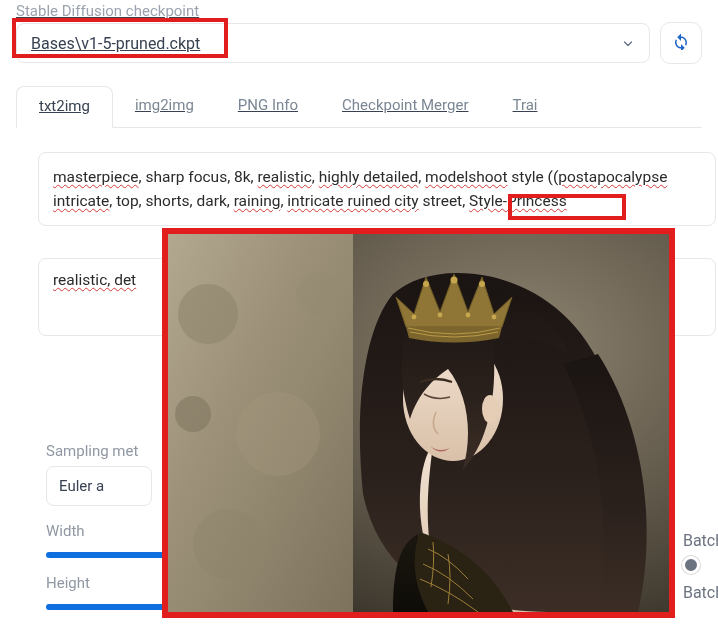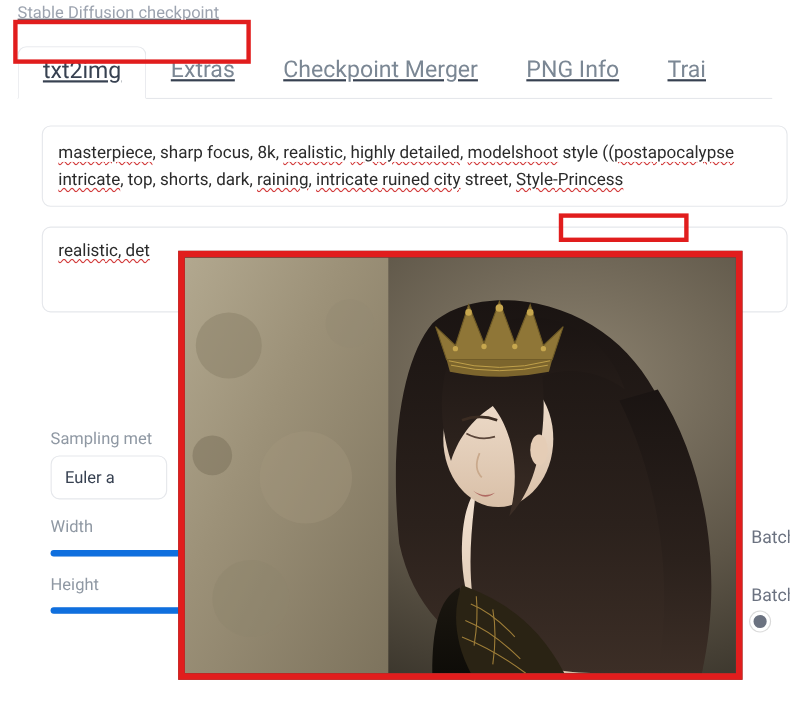"Bases\v1-5-pruned.ckpt" div.ckpt-row { html: none -> <div> <div> <span>Bases\v1-5-pruned.ckpt</span> <span> <svg> <path></path> </svg> </span> </div> <div> <span> <svg> <path></path> </svg> </span> </div> </div> }
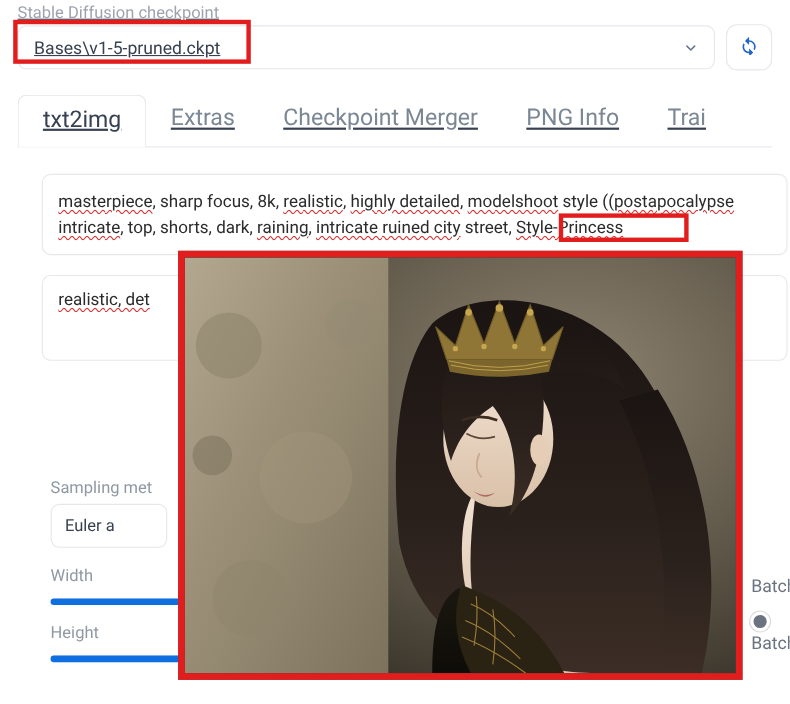"txt2img" .tab { font-size: 21px -> 15px }
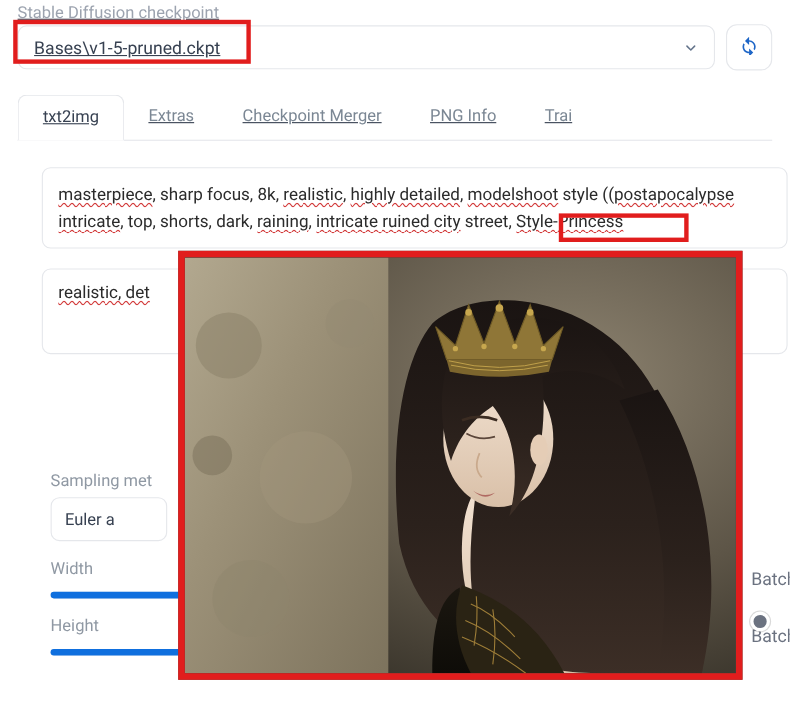"img2img" div.tab { html: none -> <div>img2img</div> }
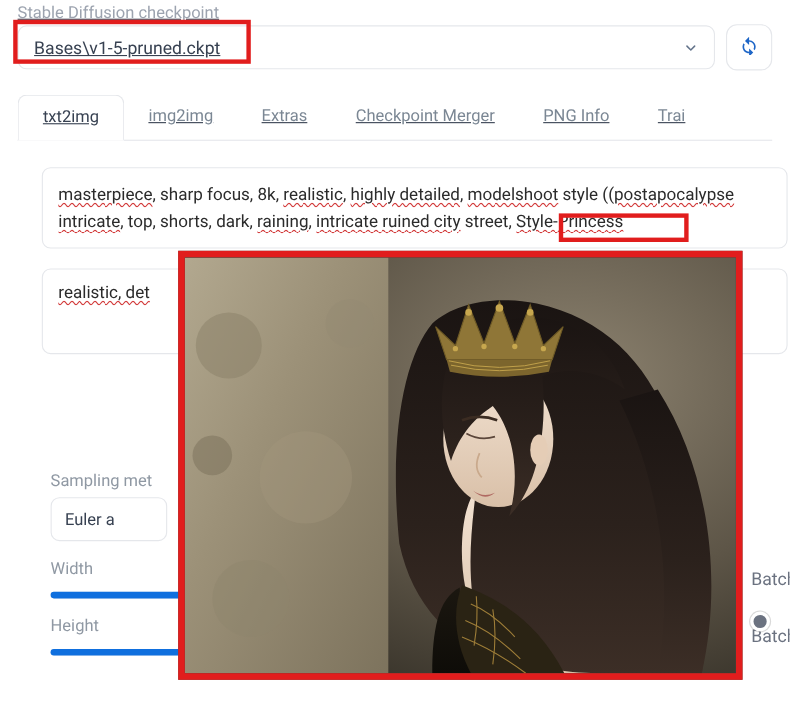"Extras" div.tab { html: <div>Extras</div> -> none }
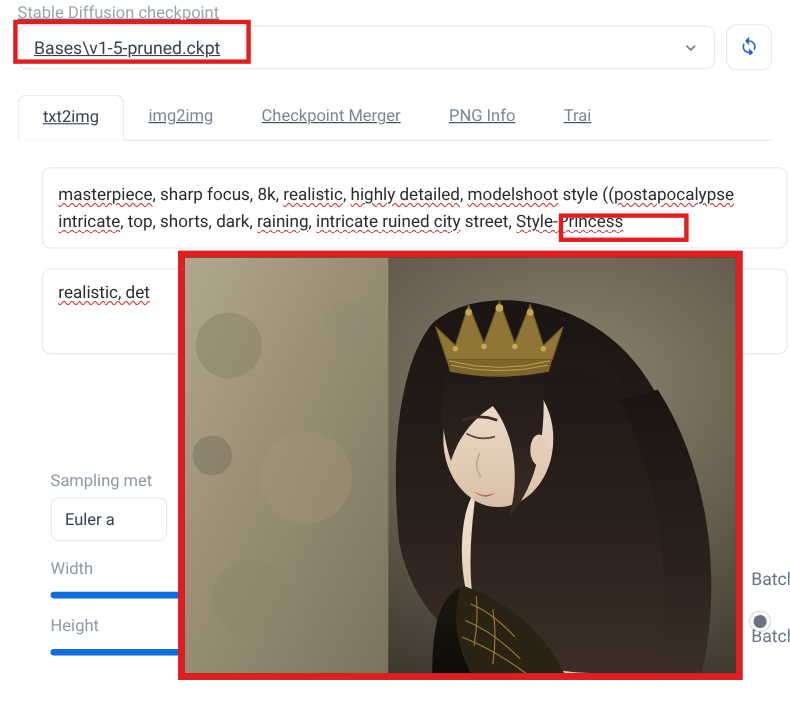"Checkpoint Merger" div.tab { order: before "PNG Info" -> after "PNG Info" }
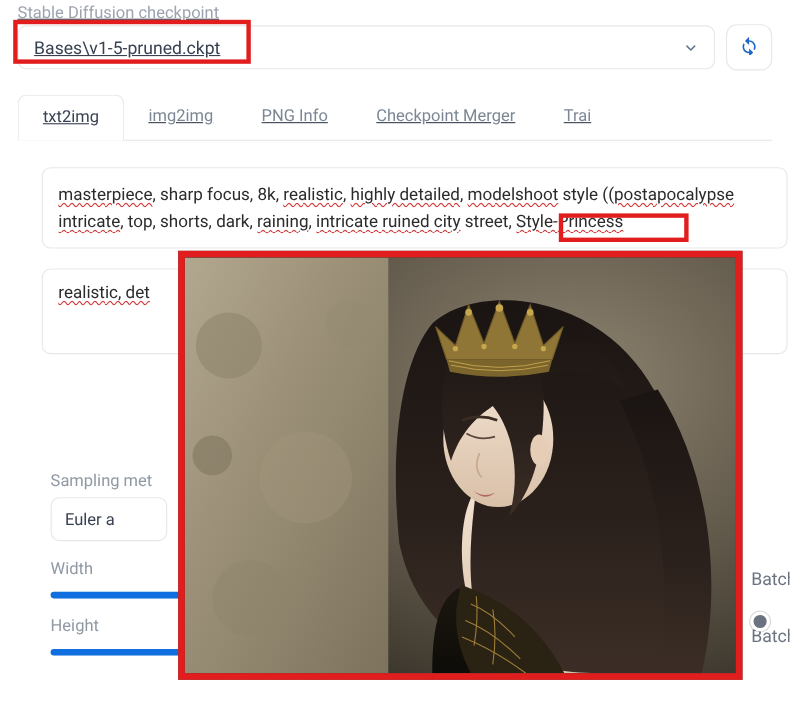"masterpiece, sharp focus, 8k, realistic," .prompt-box { margin-bottom: 18px -> 32px }
